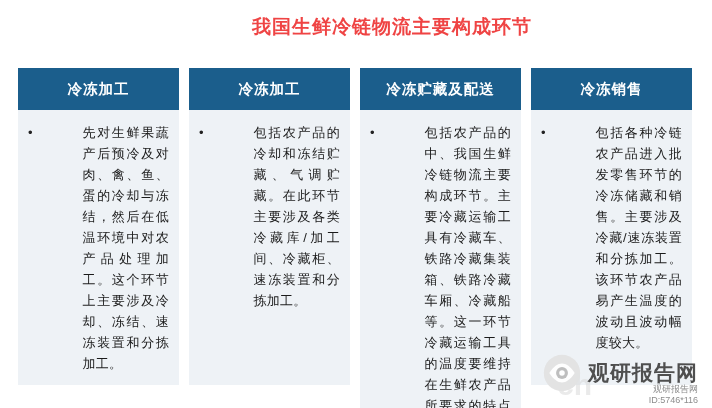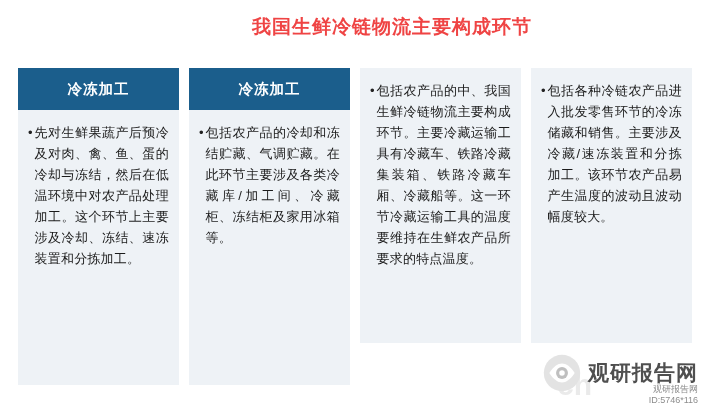"冷冻贮藏及配送" div.card-head { html: none -> <div>冷冻贮藏及配送</div> }
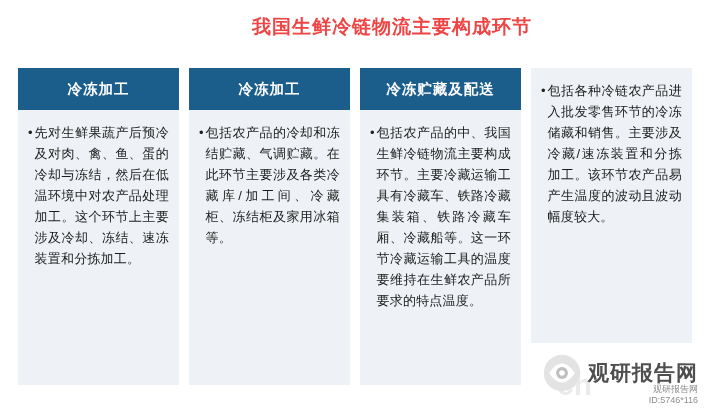"冷冻销售" div.card-head { html: none -> <div>冷冻销售</div> }
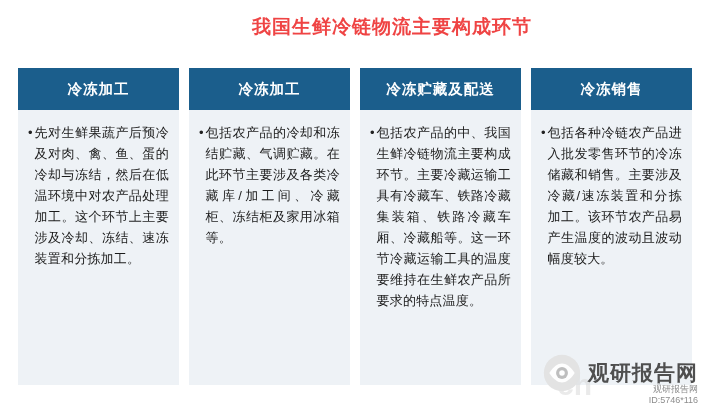"先对生鲜果蔬产后预冷及对肉、禽、鱼、蛋的冷却与冻结，然后在低温环境中对农产品处理" .bullet-text { margin-left: none -> 48px }
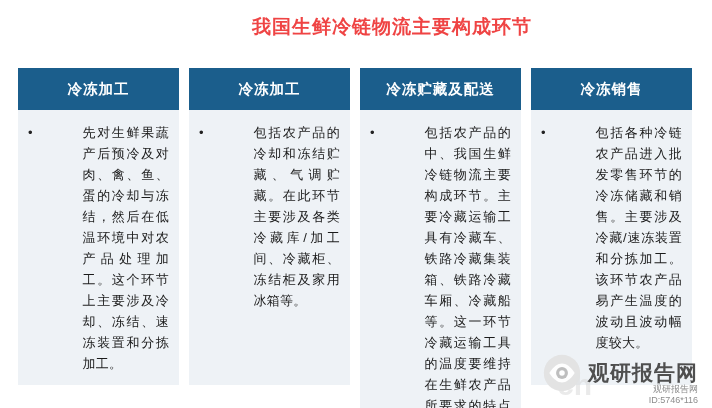"包括农产品的冷却和冻结贮藏、气调贮藏。在此环节主要涉及各类冷藏库/加工间、冷藏柜" span.bullet-text { text: 冻结柜及家用冰箱等 -> 速冻装置和分拣加工 }
